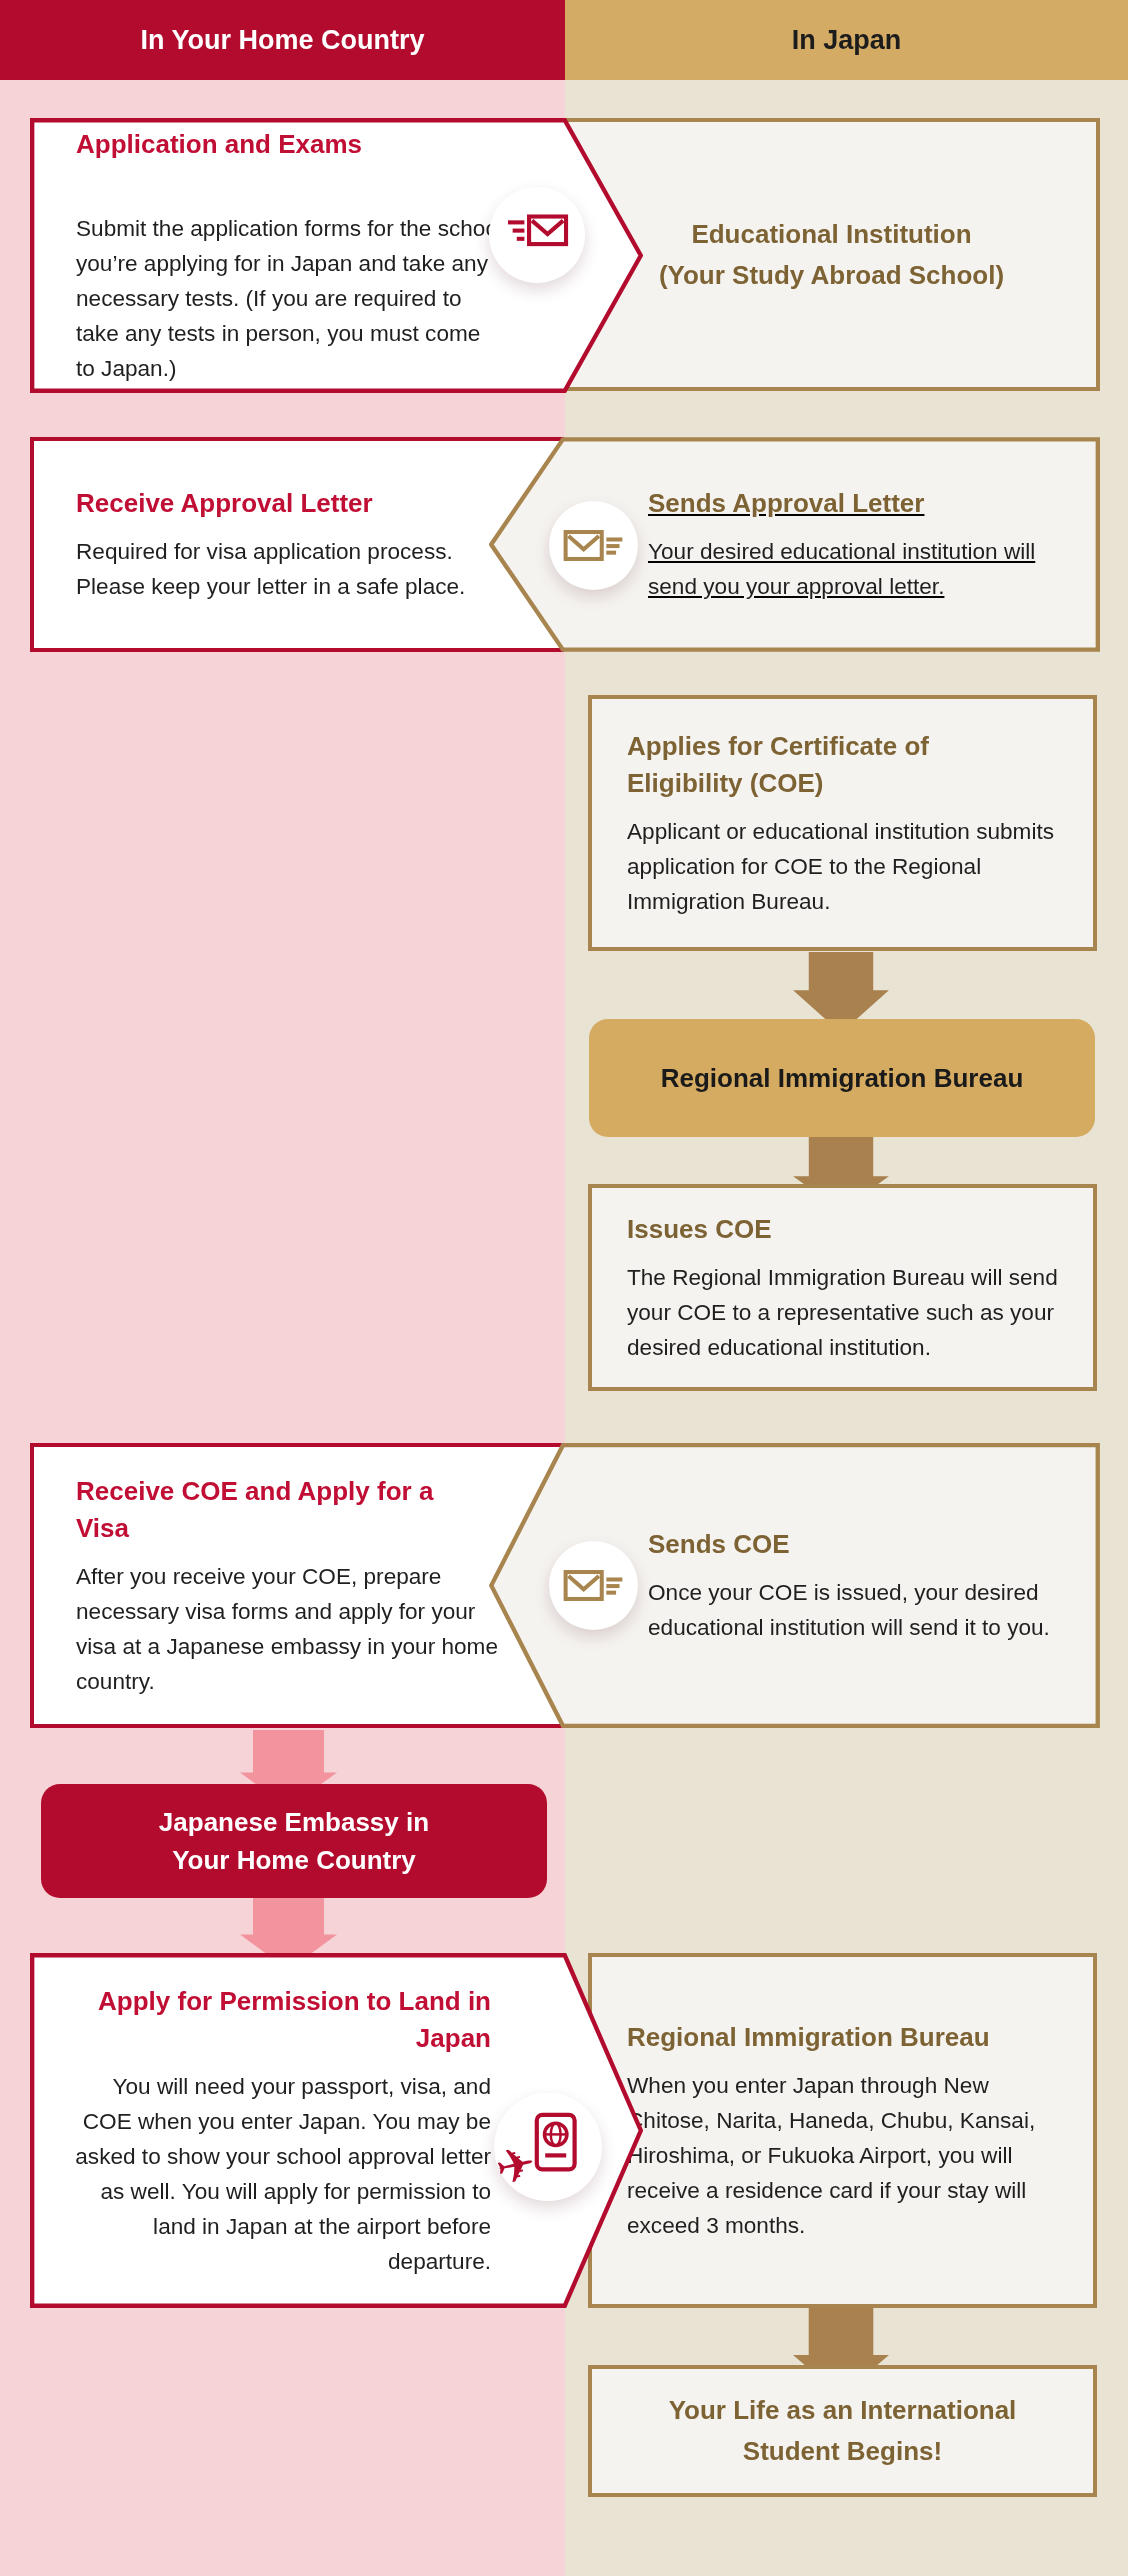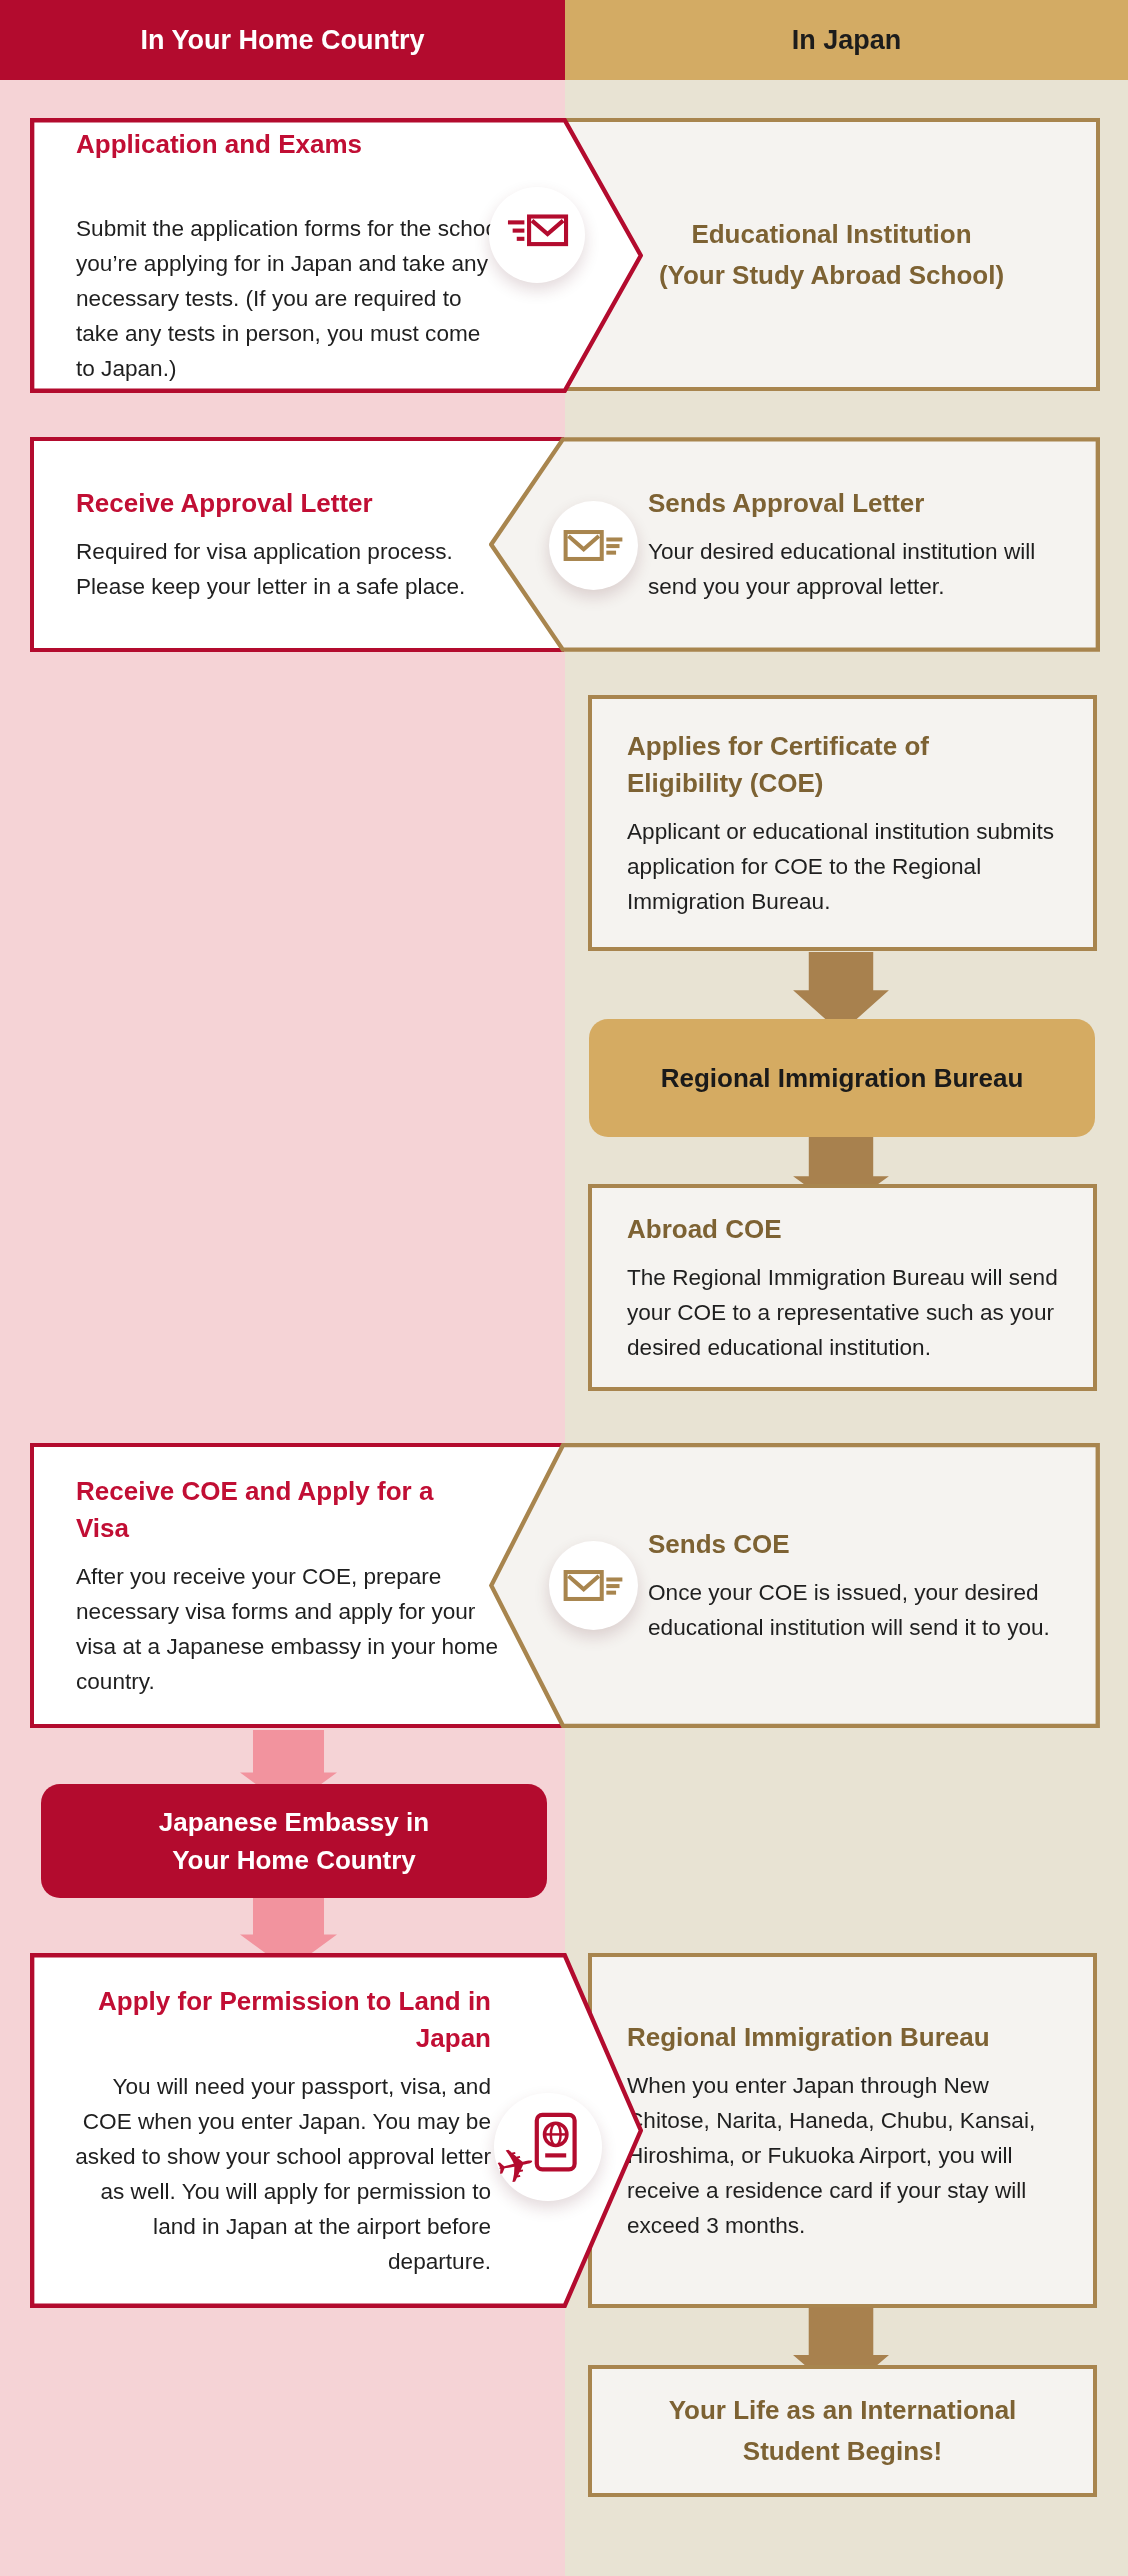"Sends Approval Letter" div.abs { text-decoration: none -> underline }
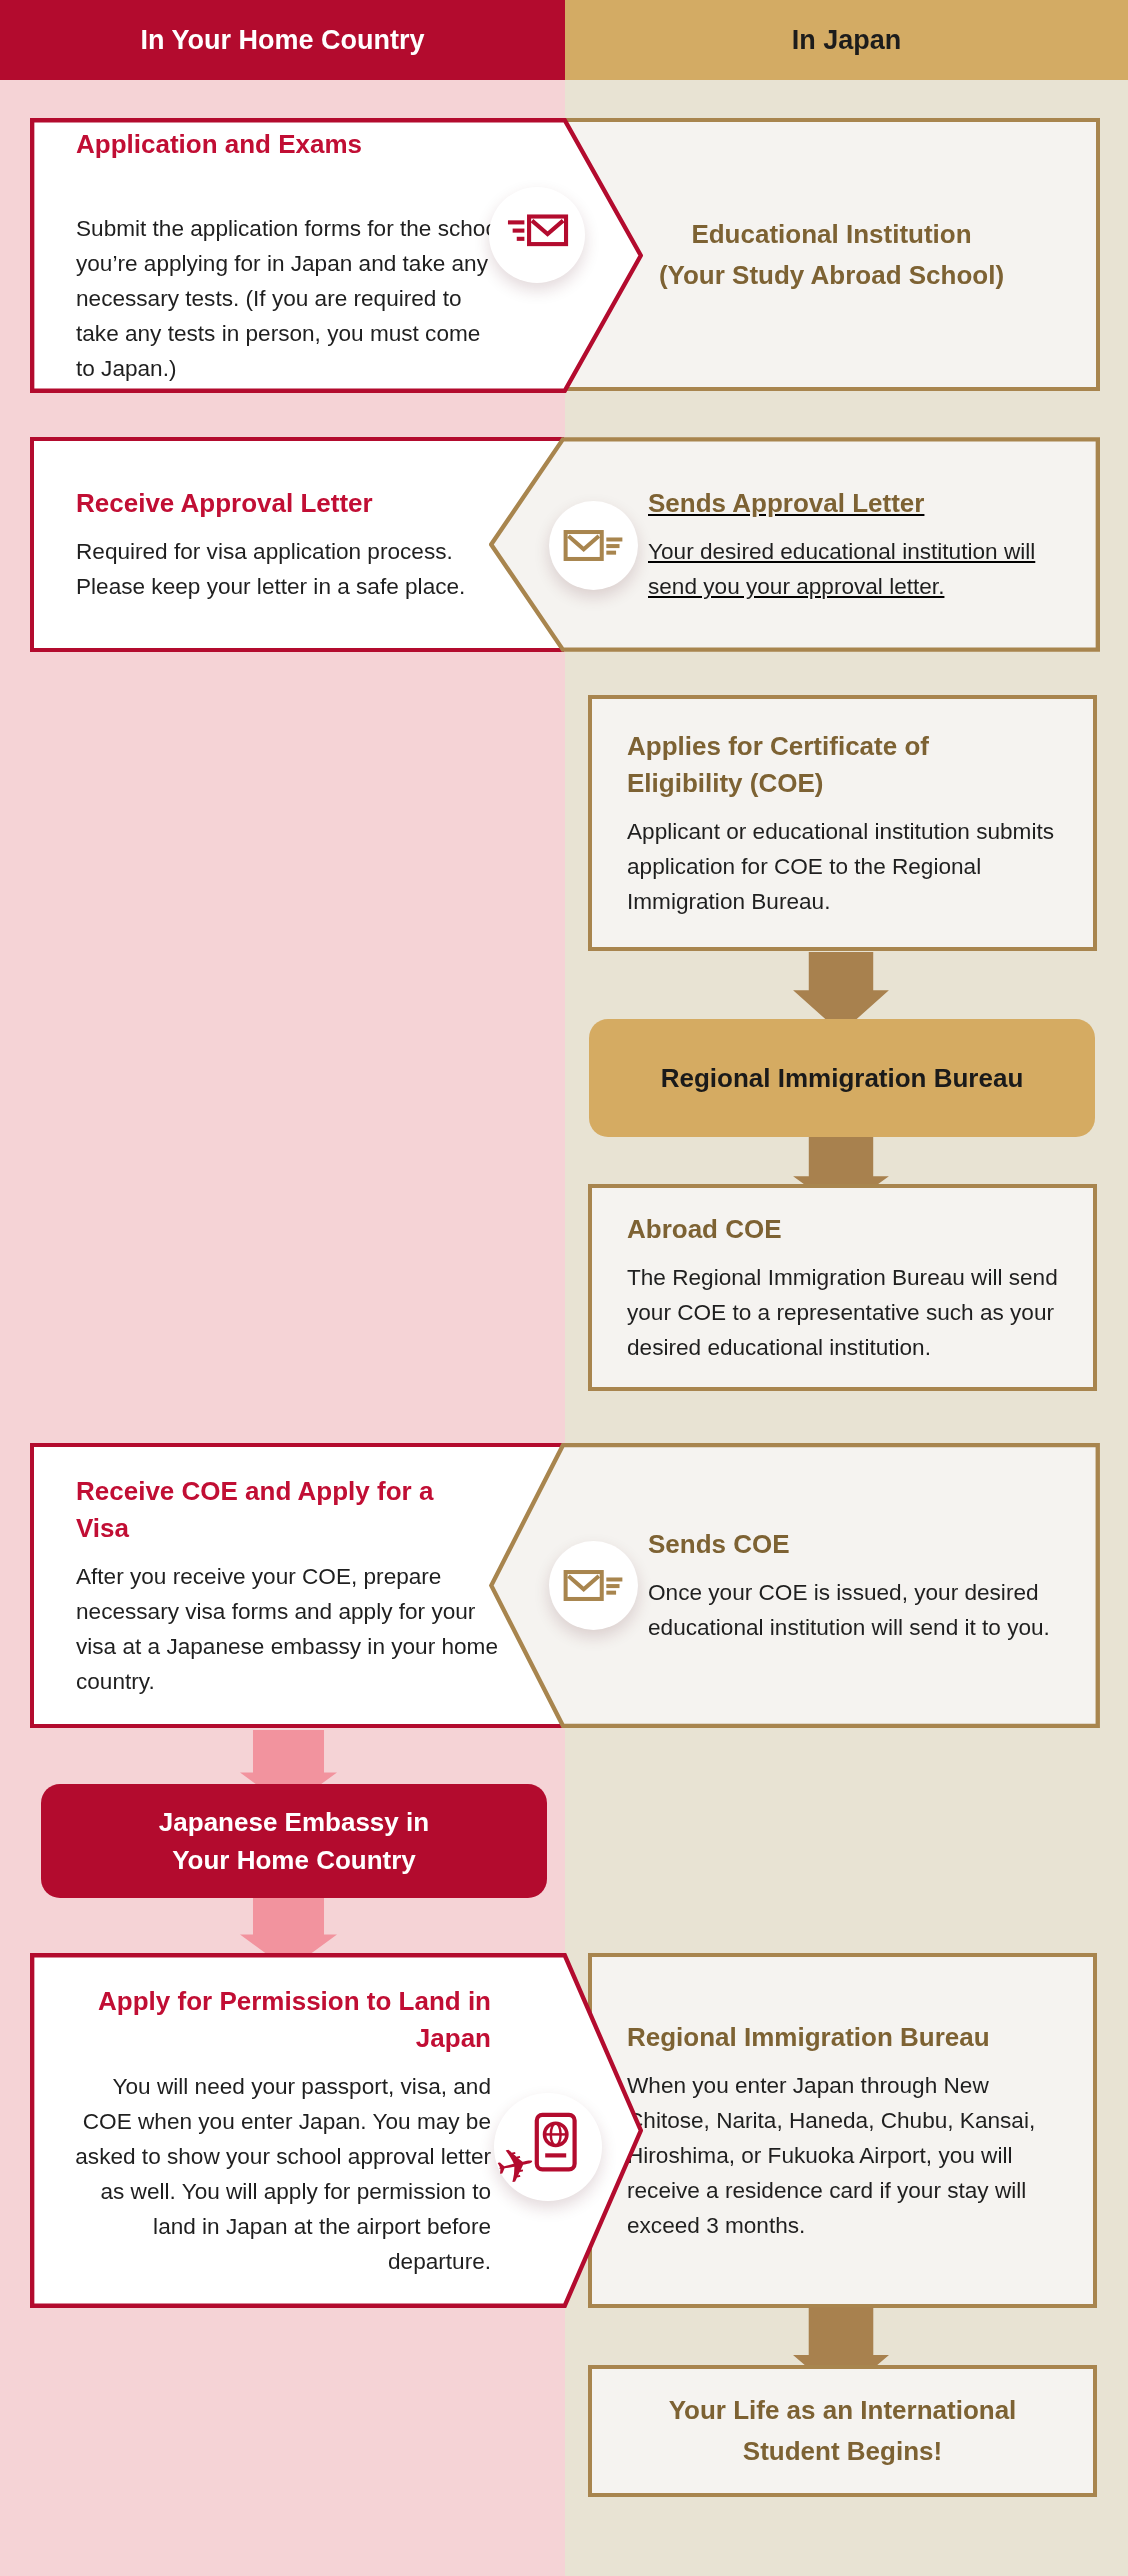"Abroad COE" div.title-brown { text: Abroad -> Issues }
